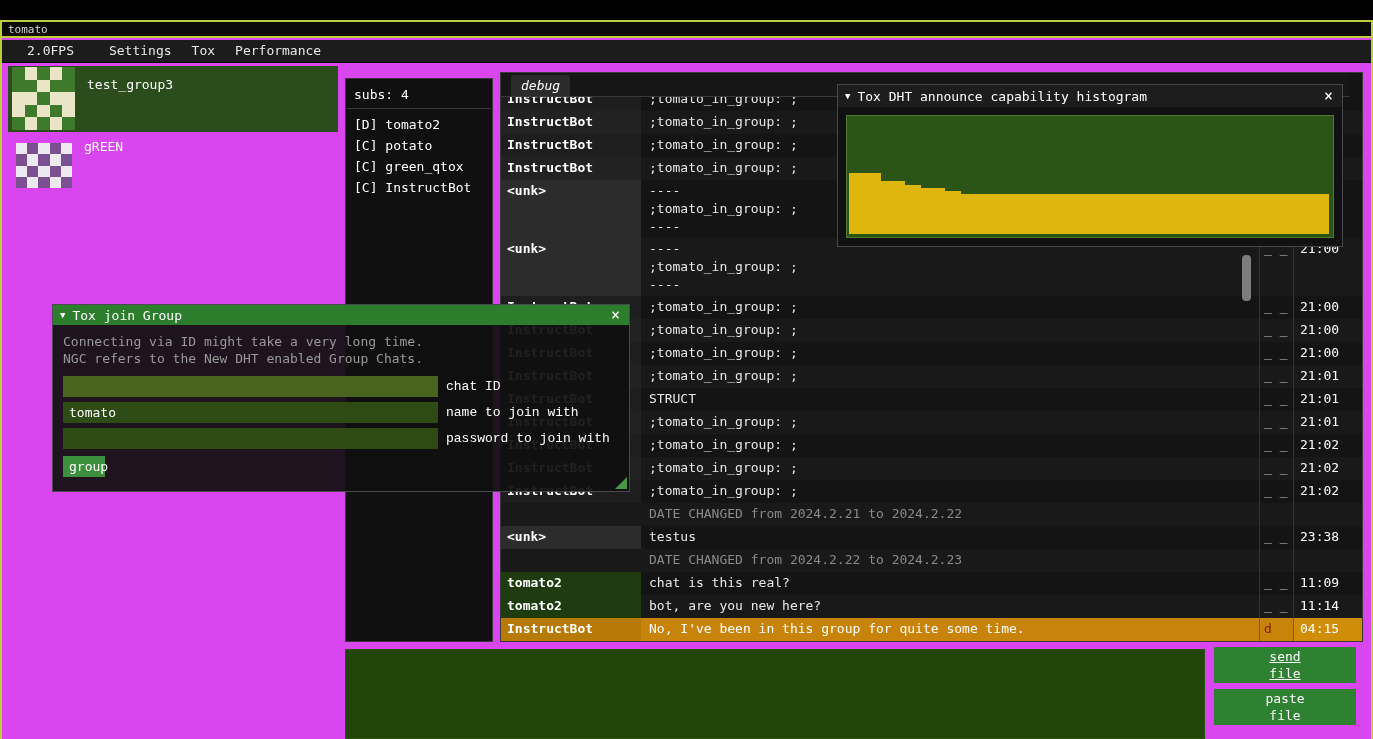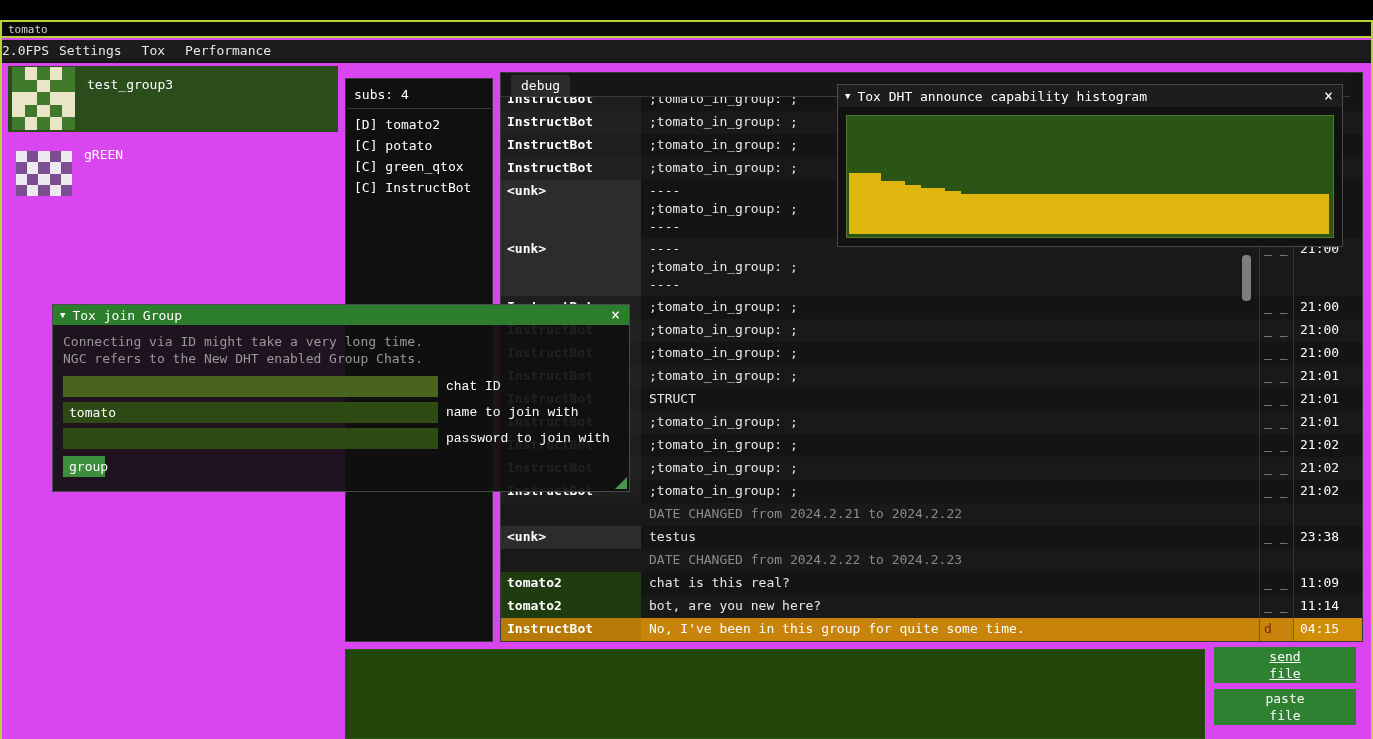"2.0FPS" .fps { padding: 3px 0 -> 3px 25px }
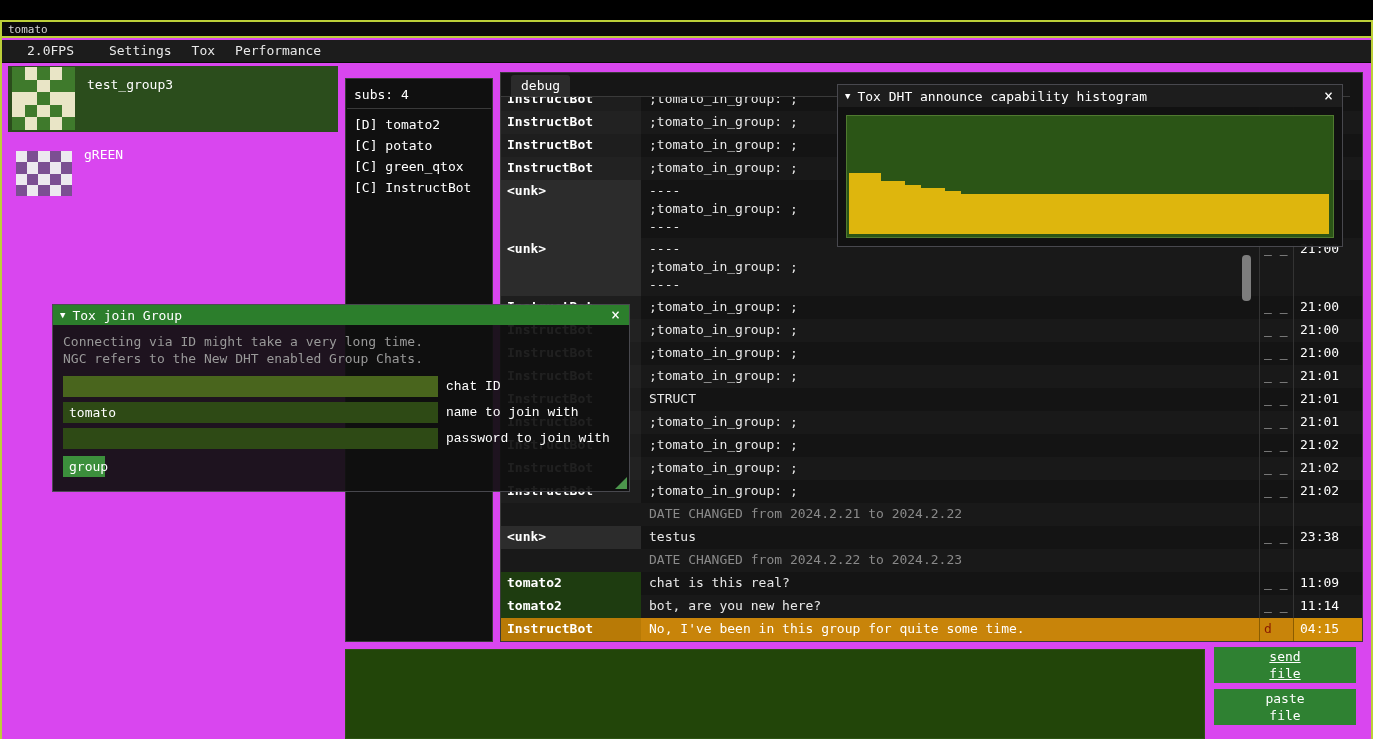"debug" .tabbar { font-style: none -> italic }
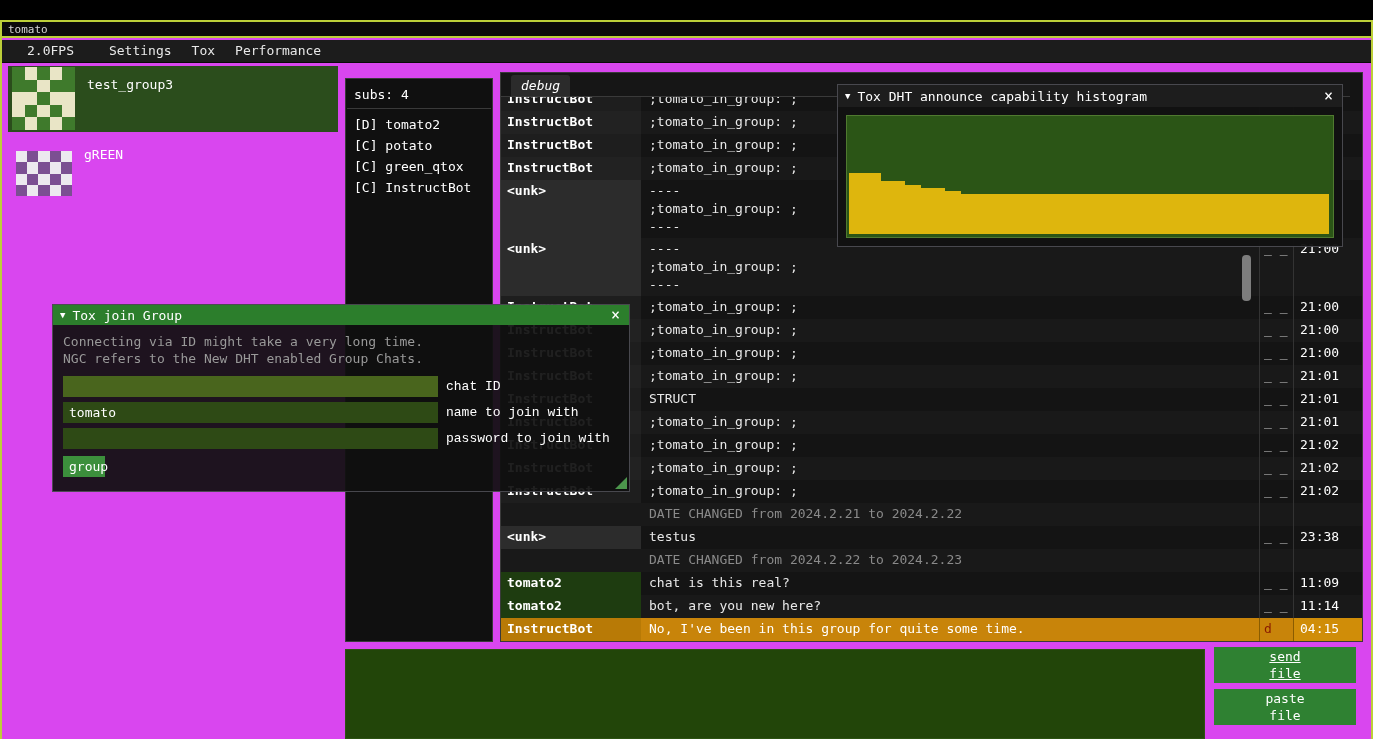"gREEN" .g2 { top: 120px -> 112px }
